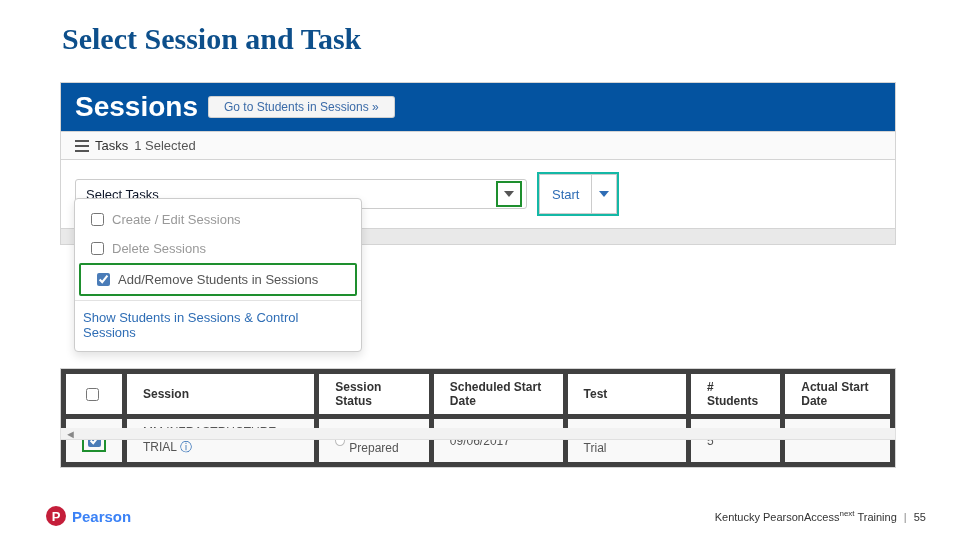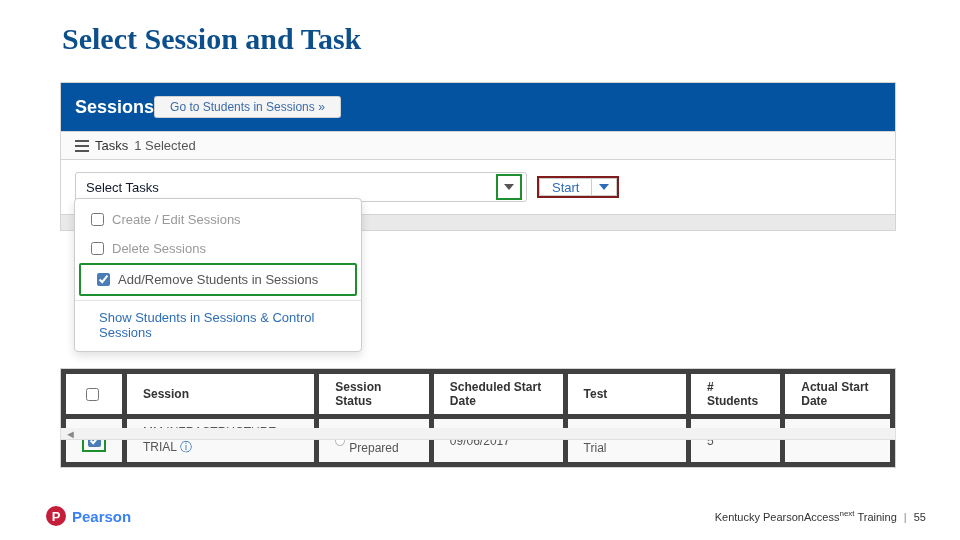"Sessions" .sessions-label { font-size: 18px -> 28px; margin-right: none -> 10px }
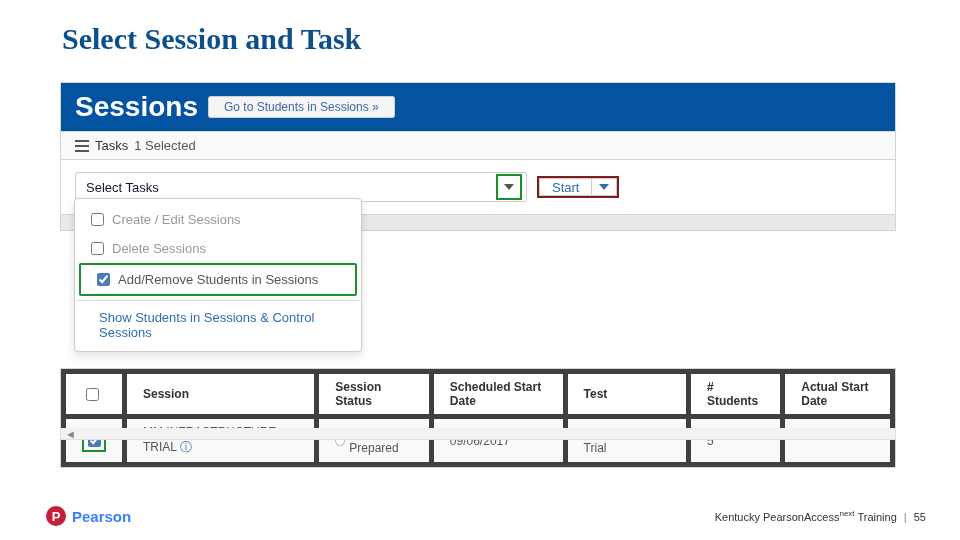"Start" .start-wrap { border: 2px solid #7f1d1d -> 2px solid #14b8a6; height: 22px -> 44px }
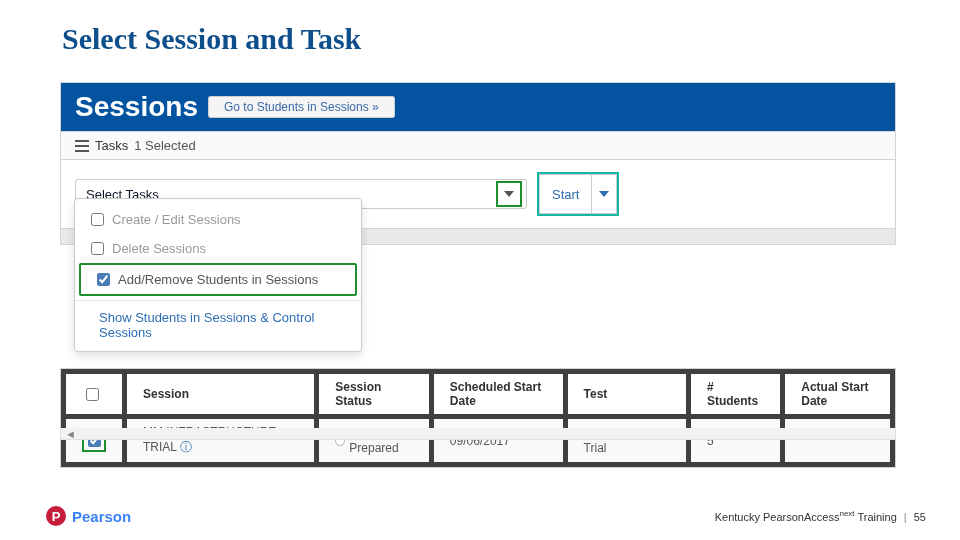"Show Students in Sessions &" .dd-link { padding: 5px 24px -> 5px 8px }
